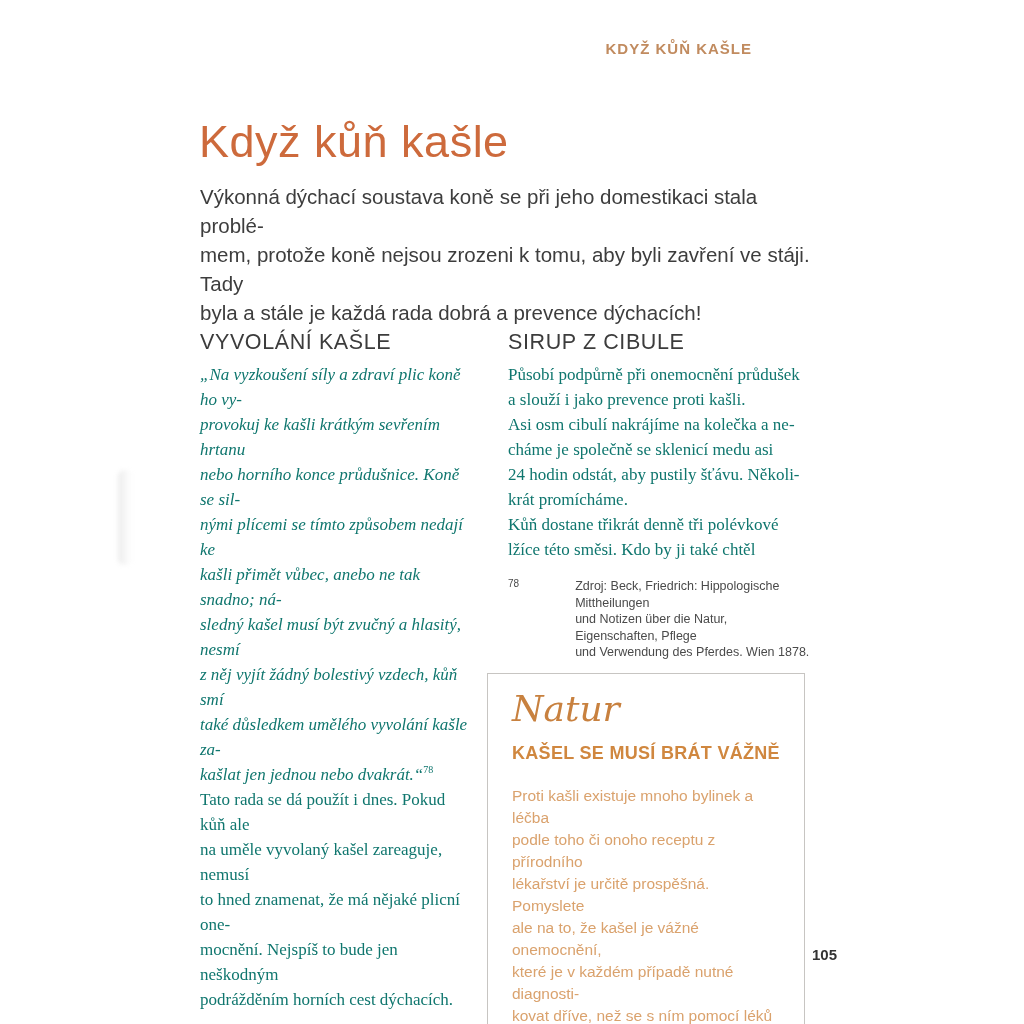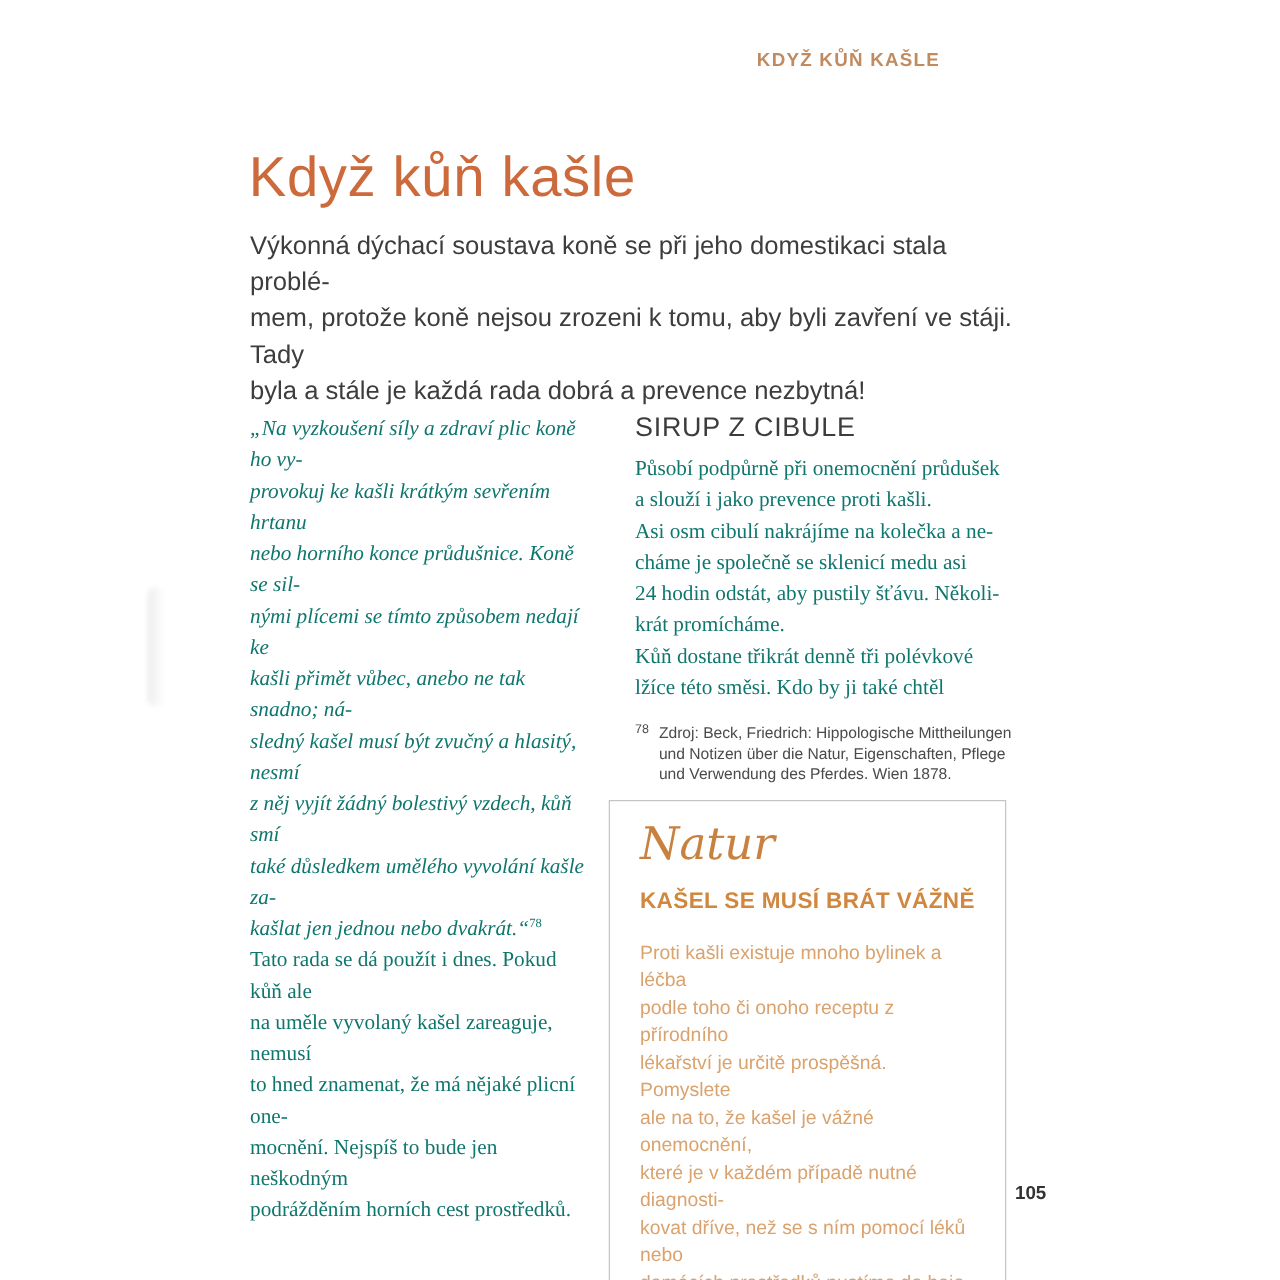"Výkonná dýchací soustava koně se" p.intro { text: nezbytná -> dýchacích }
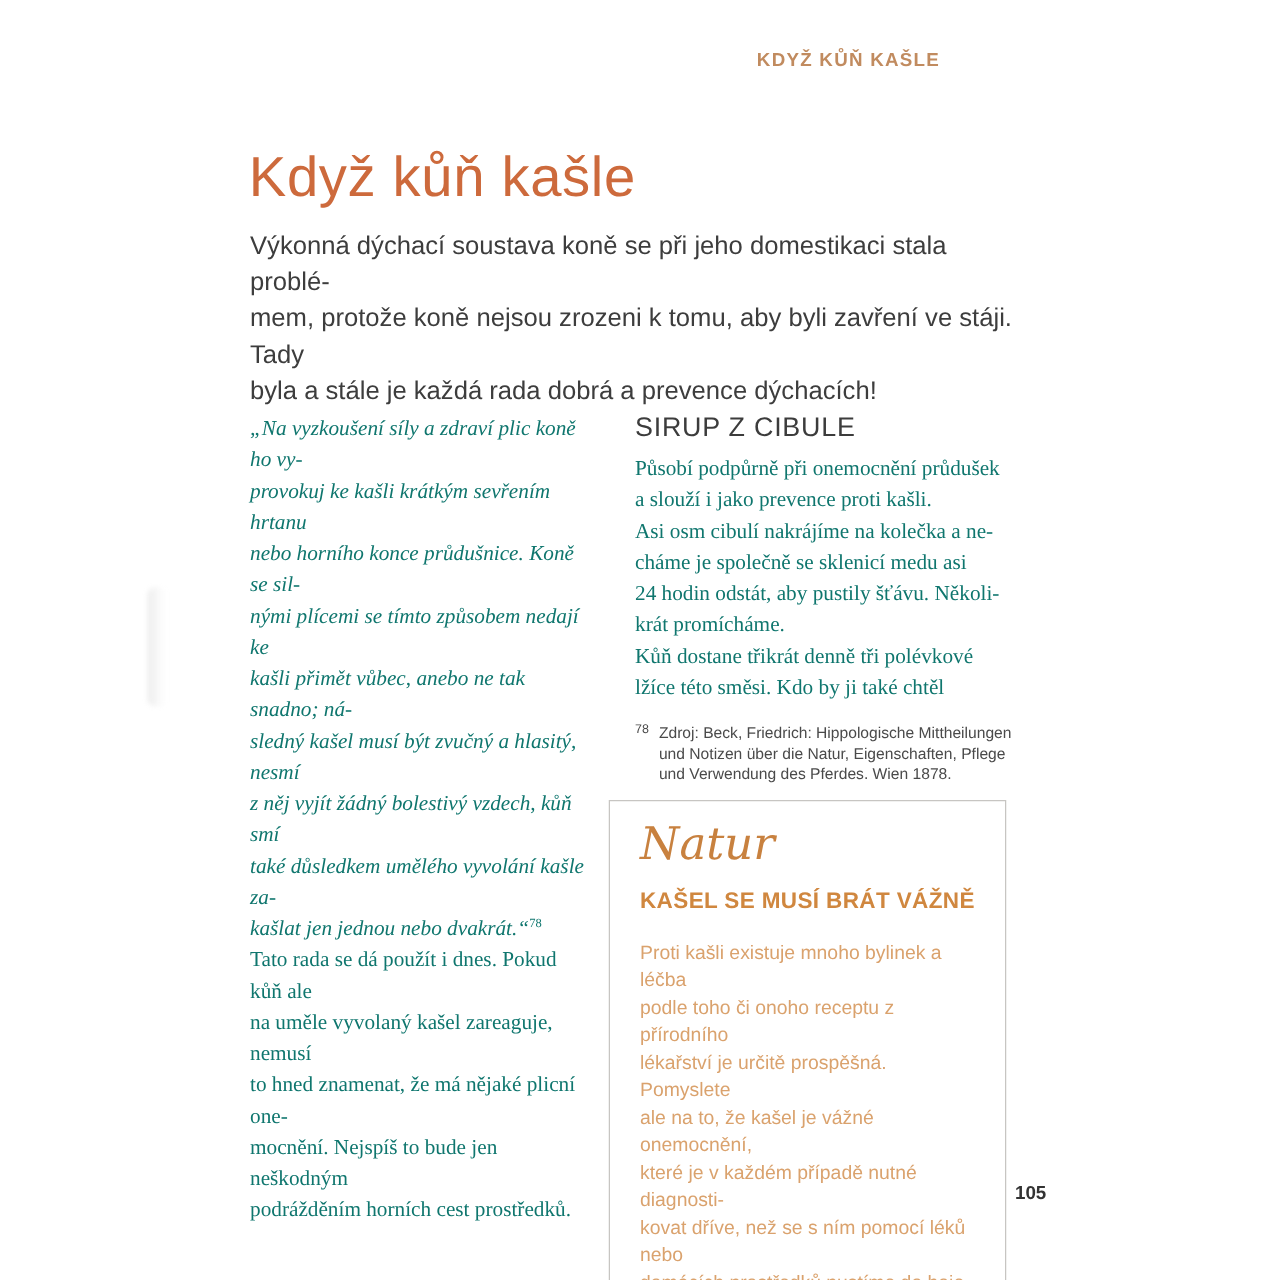"VYVOLÁNÍ KAŠLE" h2.section-heading { html: none -> <h2>VYVOLÁNÍ KAŠLE</h2> }
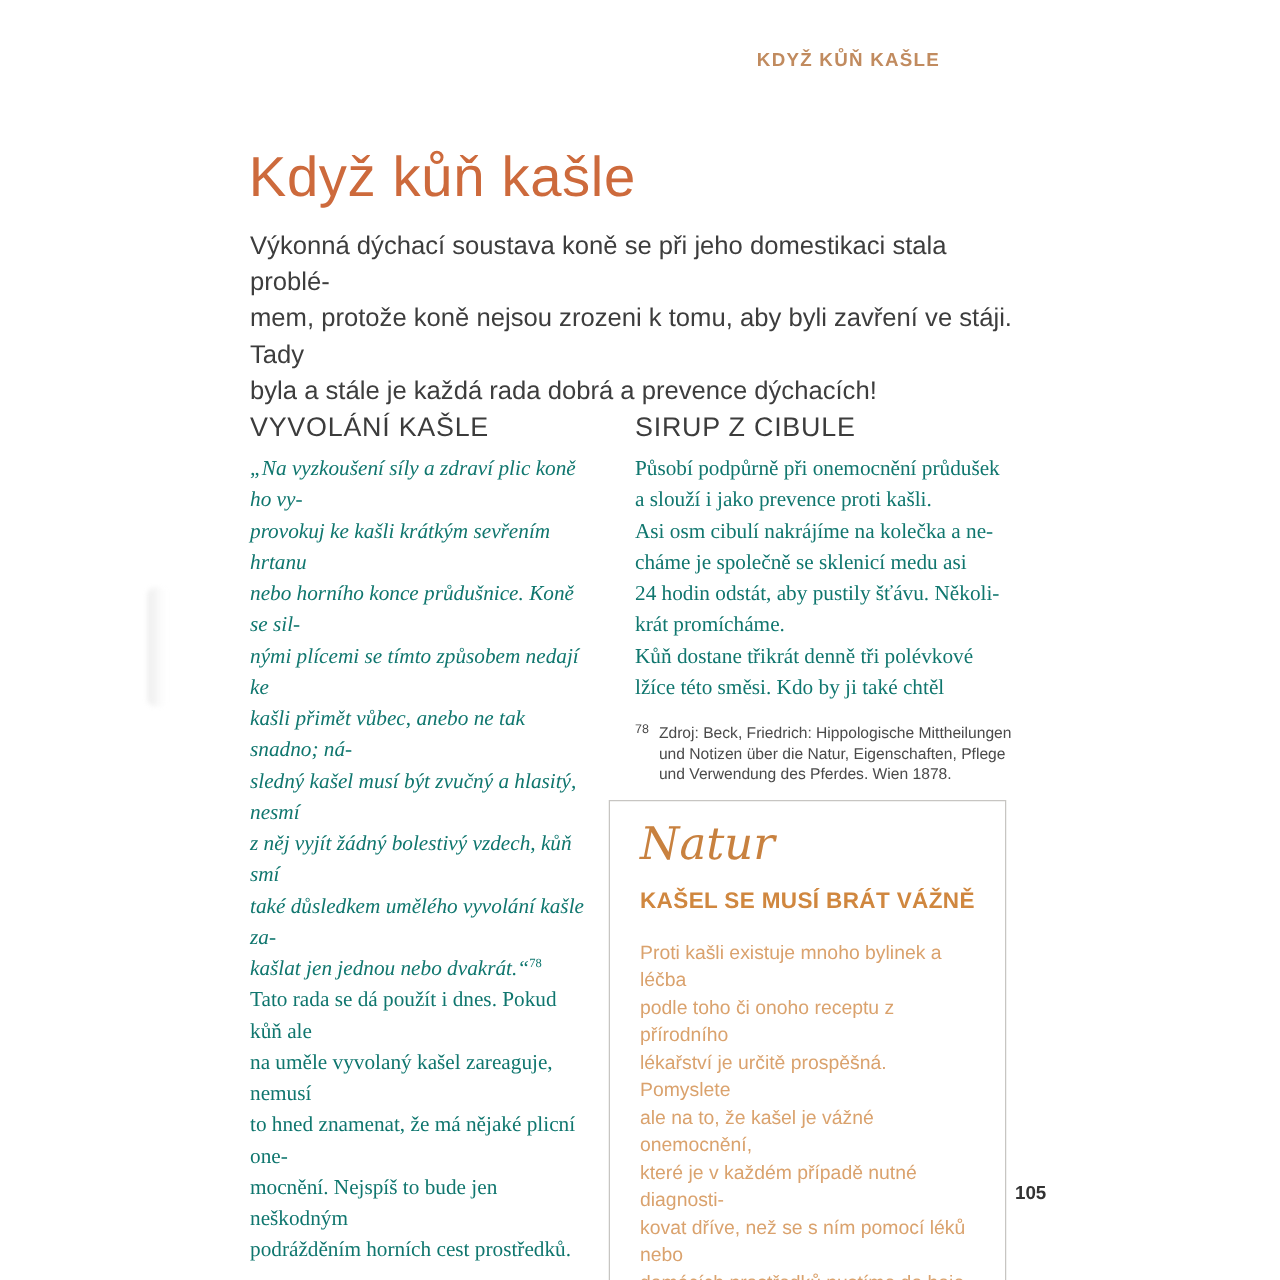"Zdroj: Beck, Friedrich: Hippologische" .footnote .fn-text { margin-left: none -> 48px }
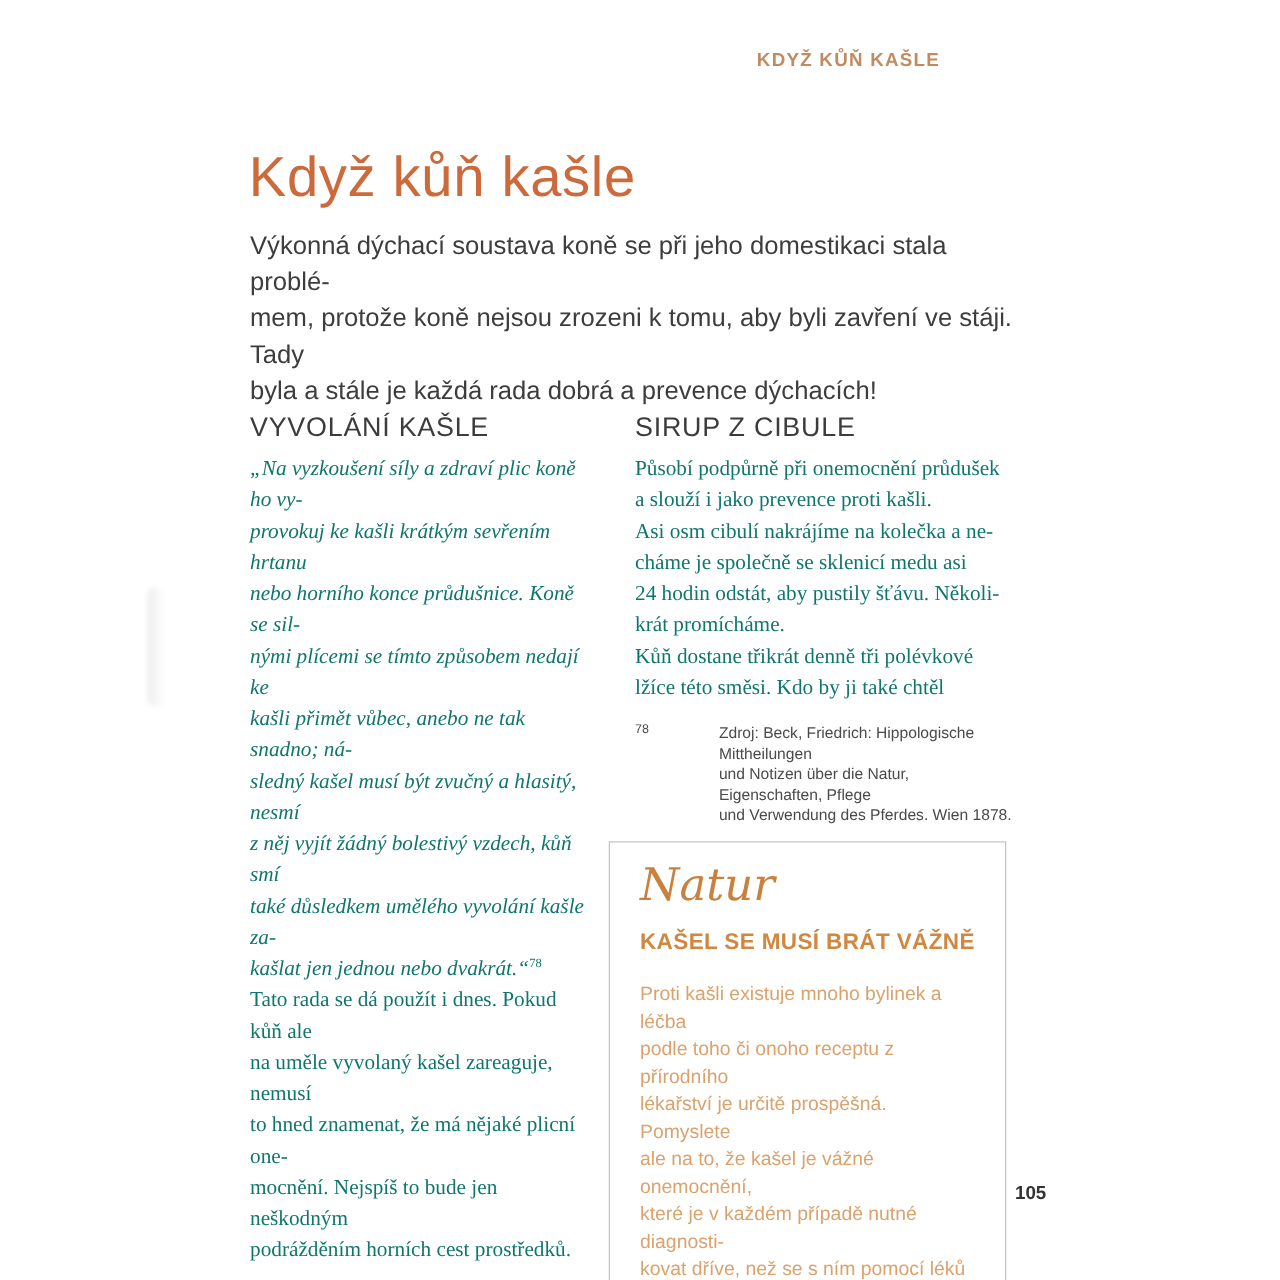"Tato rada se dá použít" p.serif { text: prostředků -> dýchacích }
